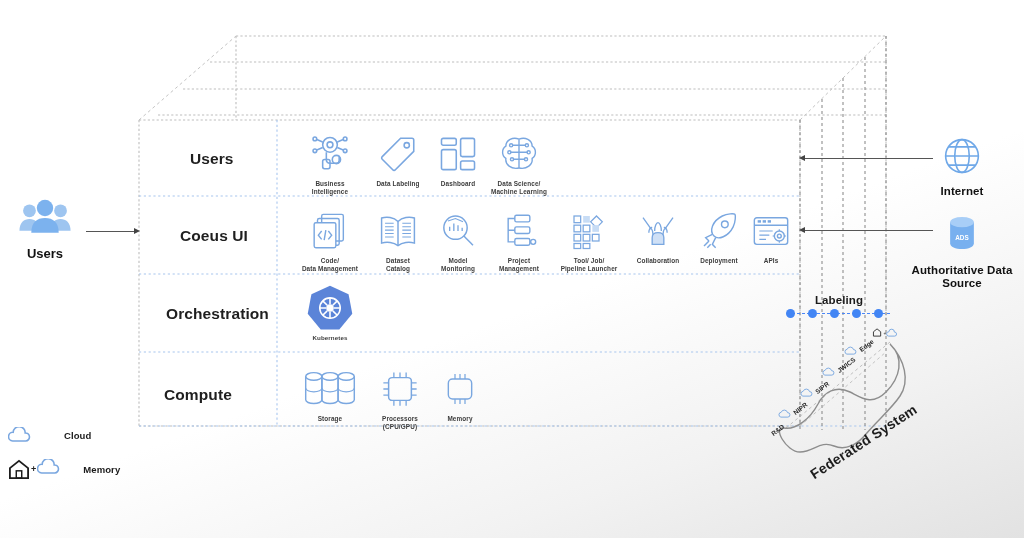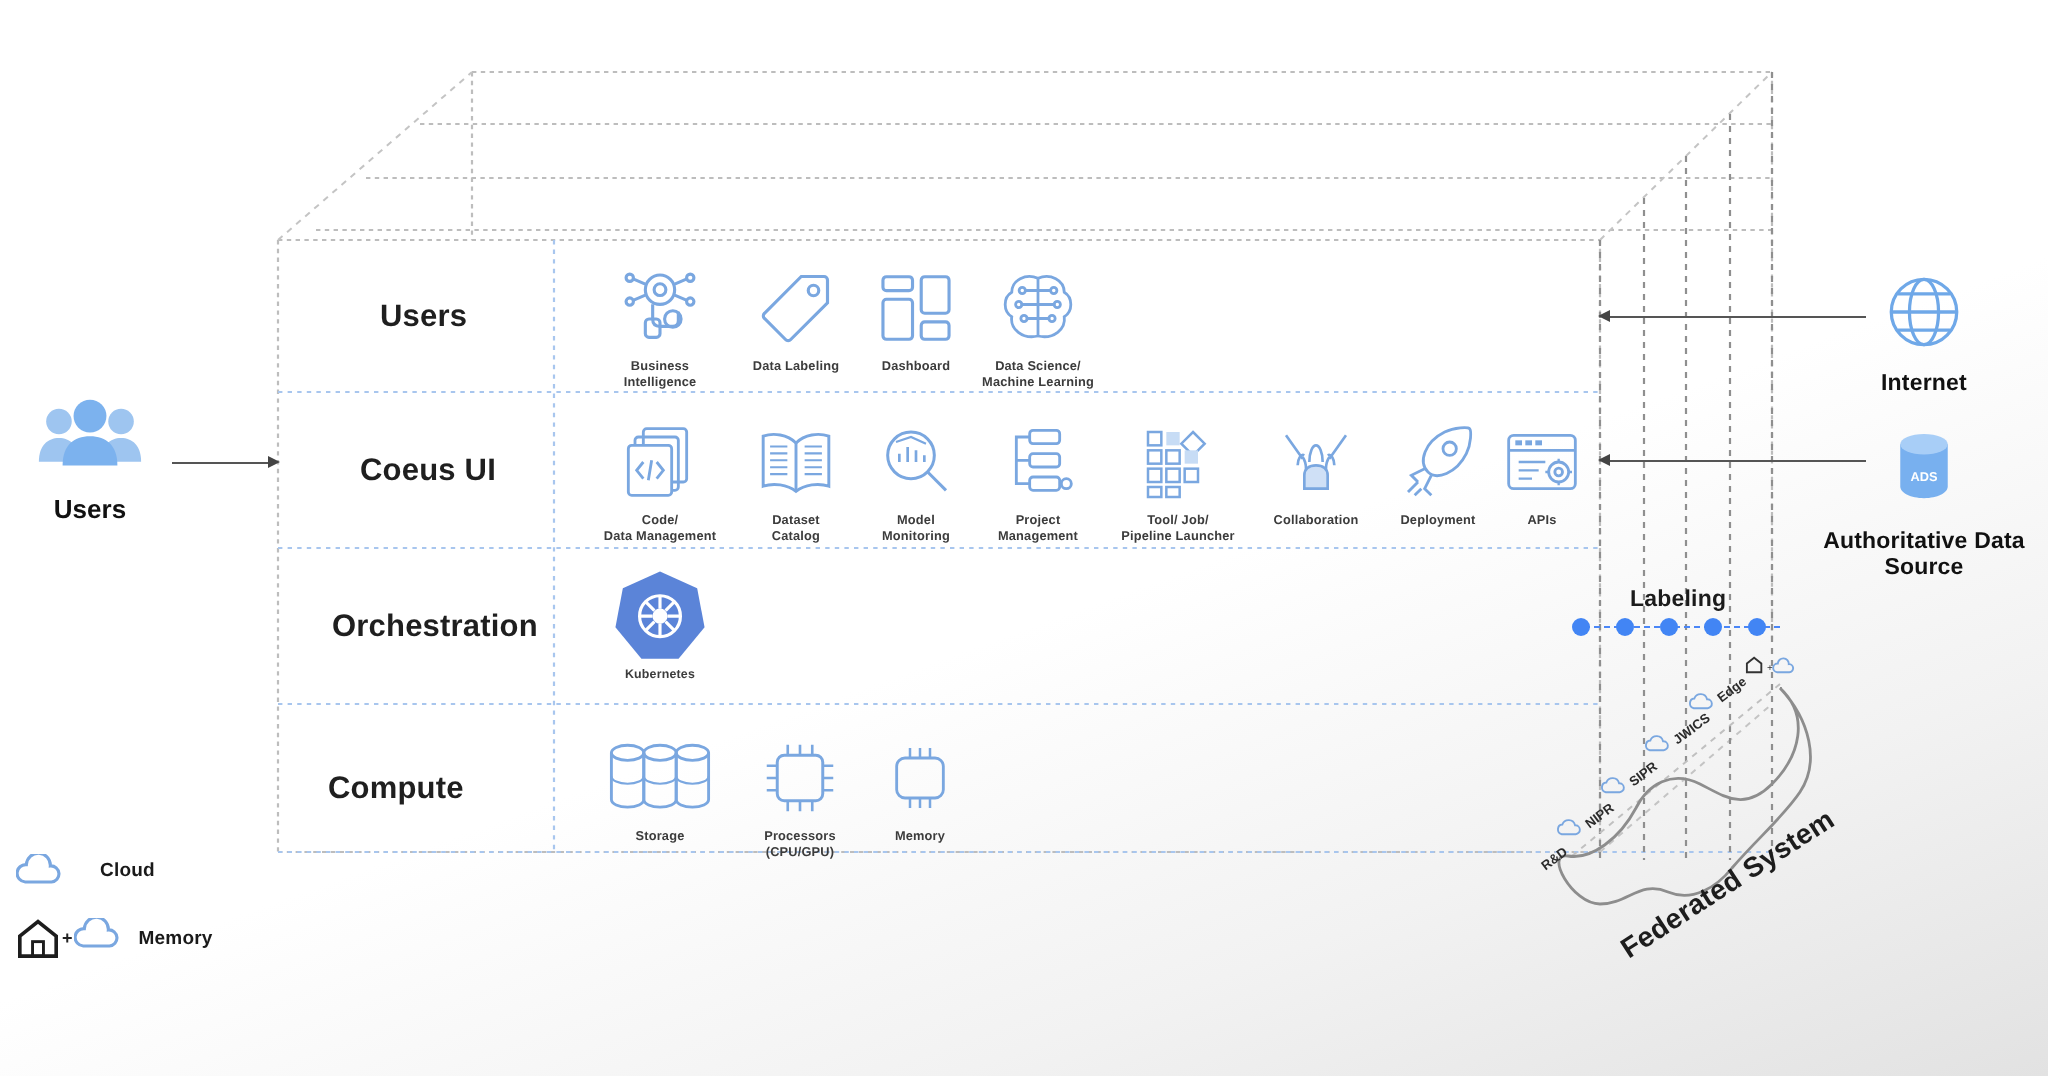"Cloud" .leg-txt { margin-left: 8px -> 22px }
